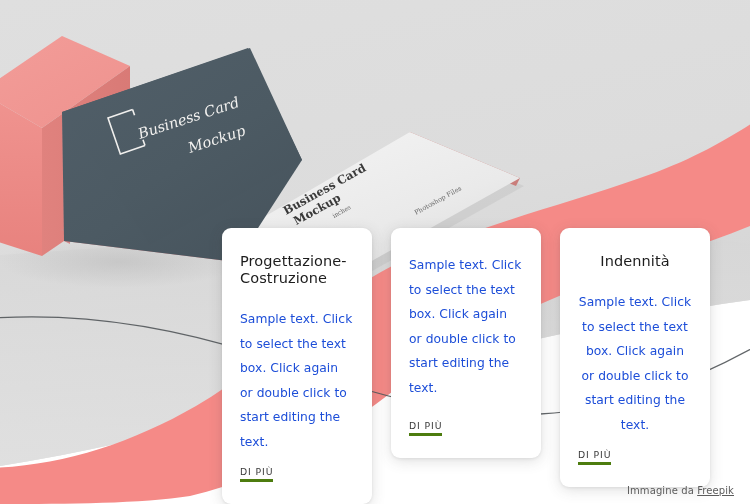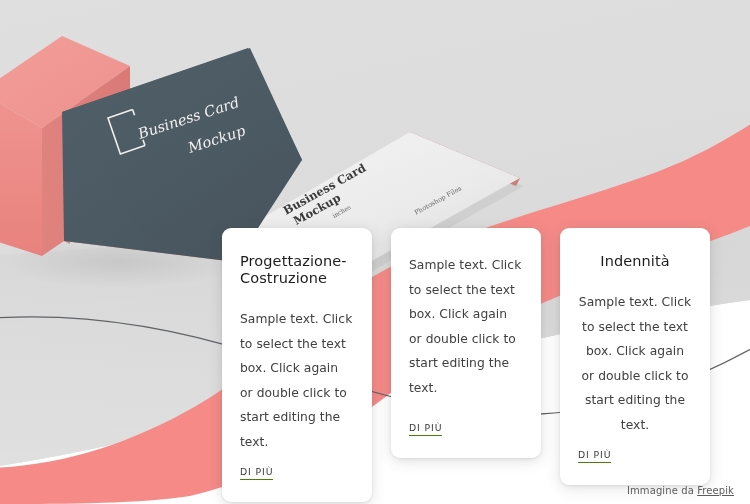"Sample text. Click to select" .card-body { color: #404040 -> #1d4ed8 }
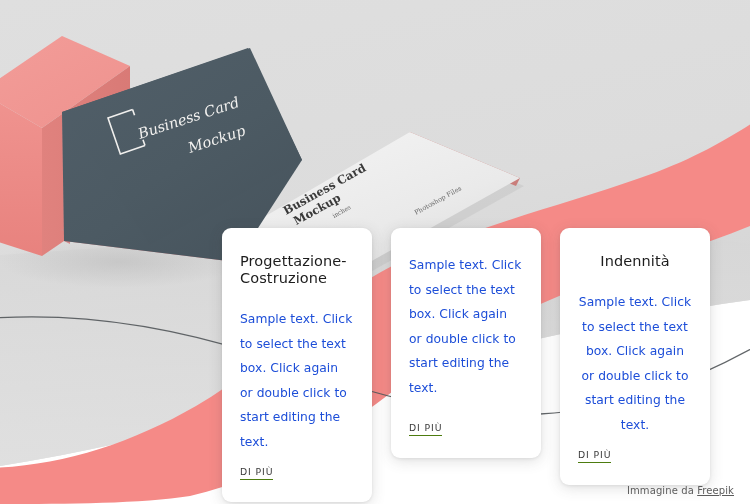"DI PIÙ" .card-link { border-bottom: 1px solid #4d7c0f -> 3px solid #4d7c0f }
